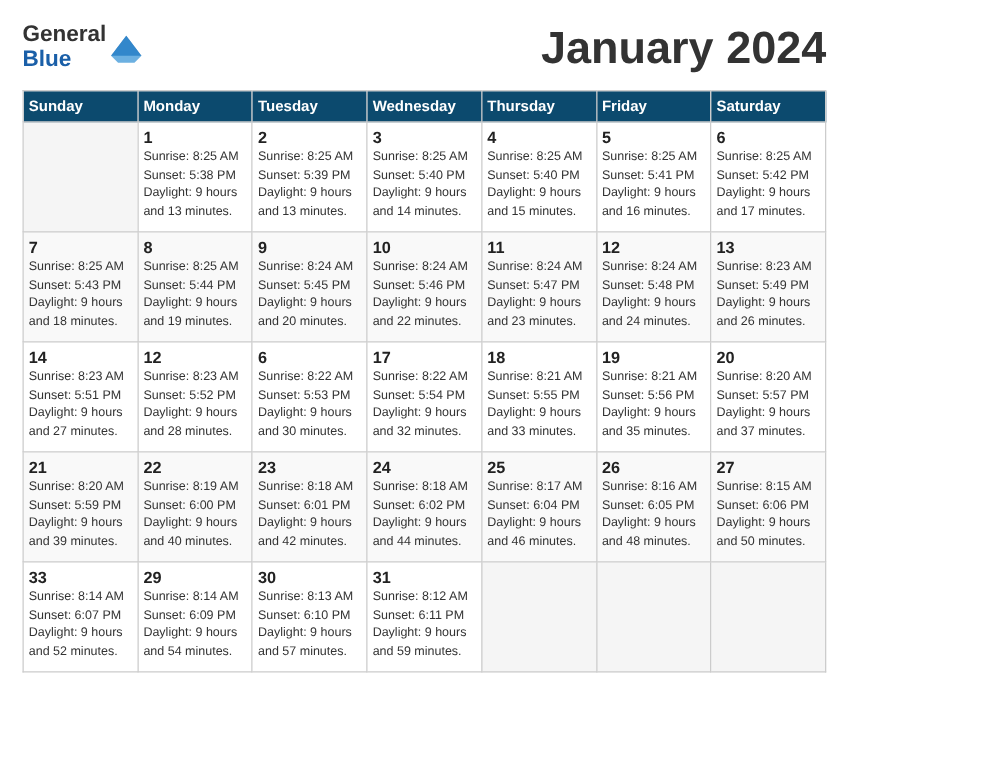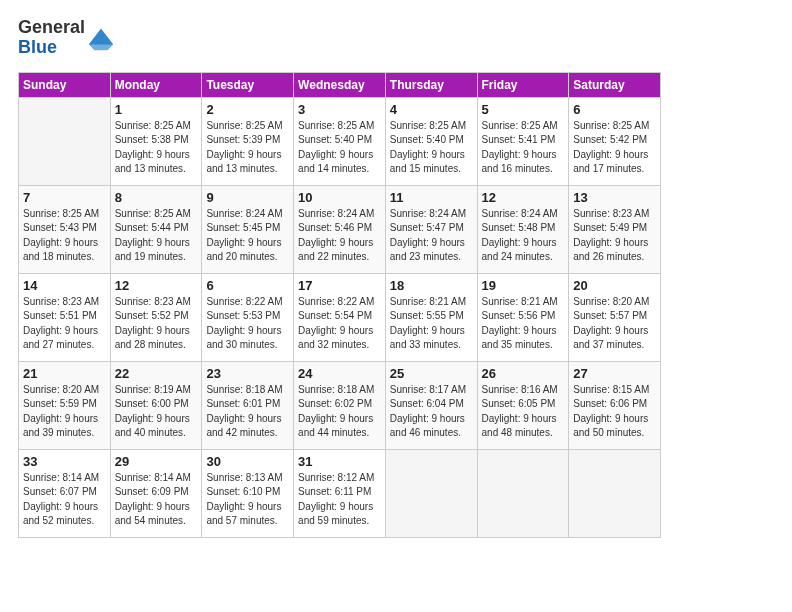"January 2024" div.month-title { html: none -> <div>January 2024</div> }
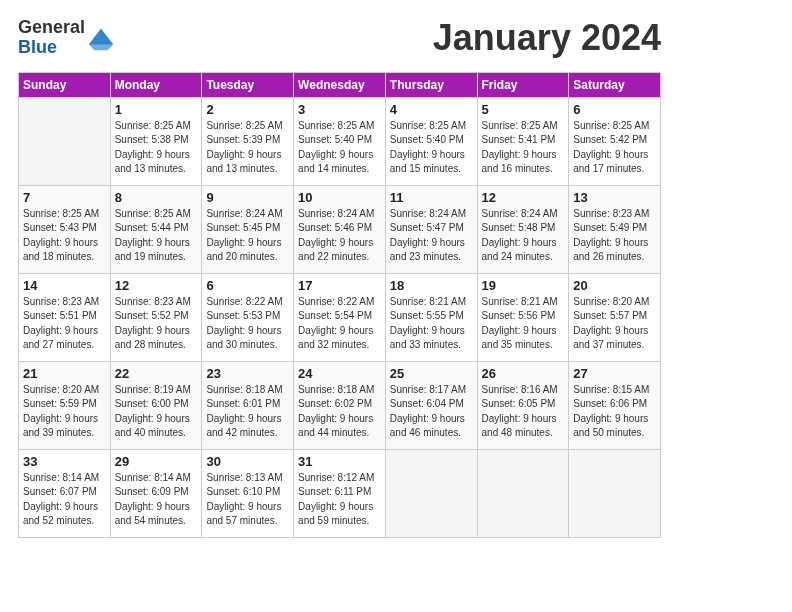"Sunday" thead tr th { background-color: #a21caf -> #0c4a6e }
